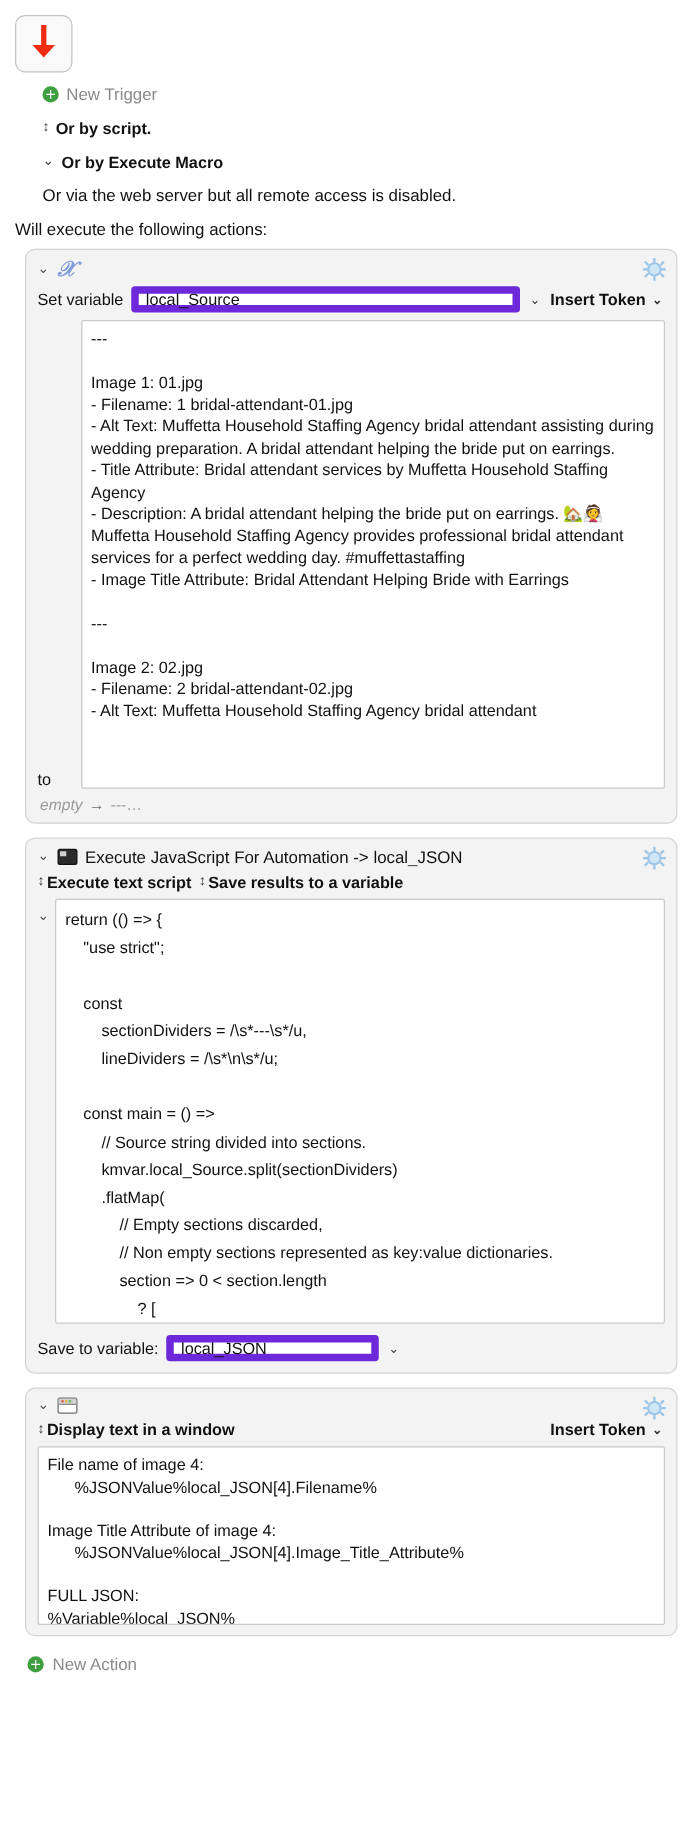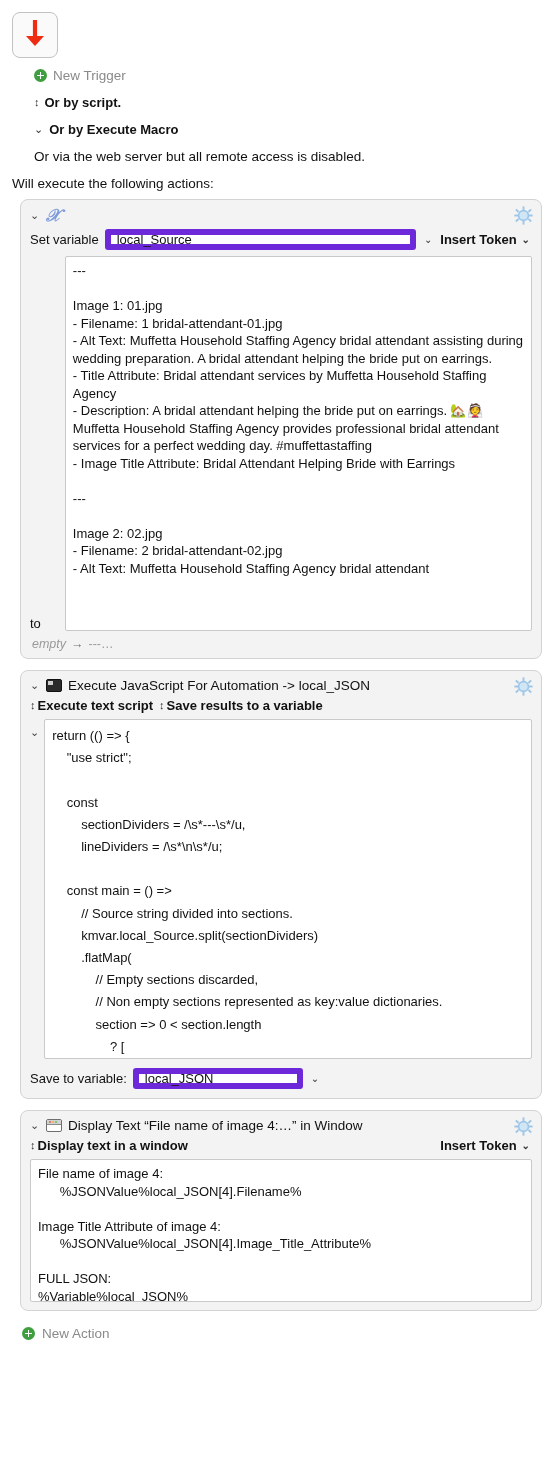"Display Text “File name of" span.action-title { html: <span>Display Text “File name of image 4:…” in Window</span> -> none }
